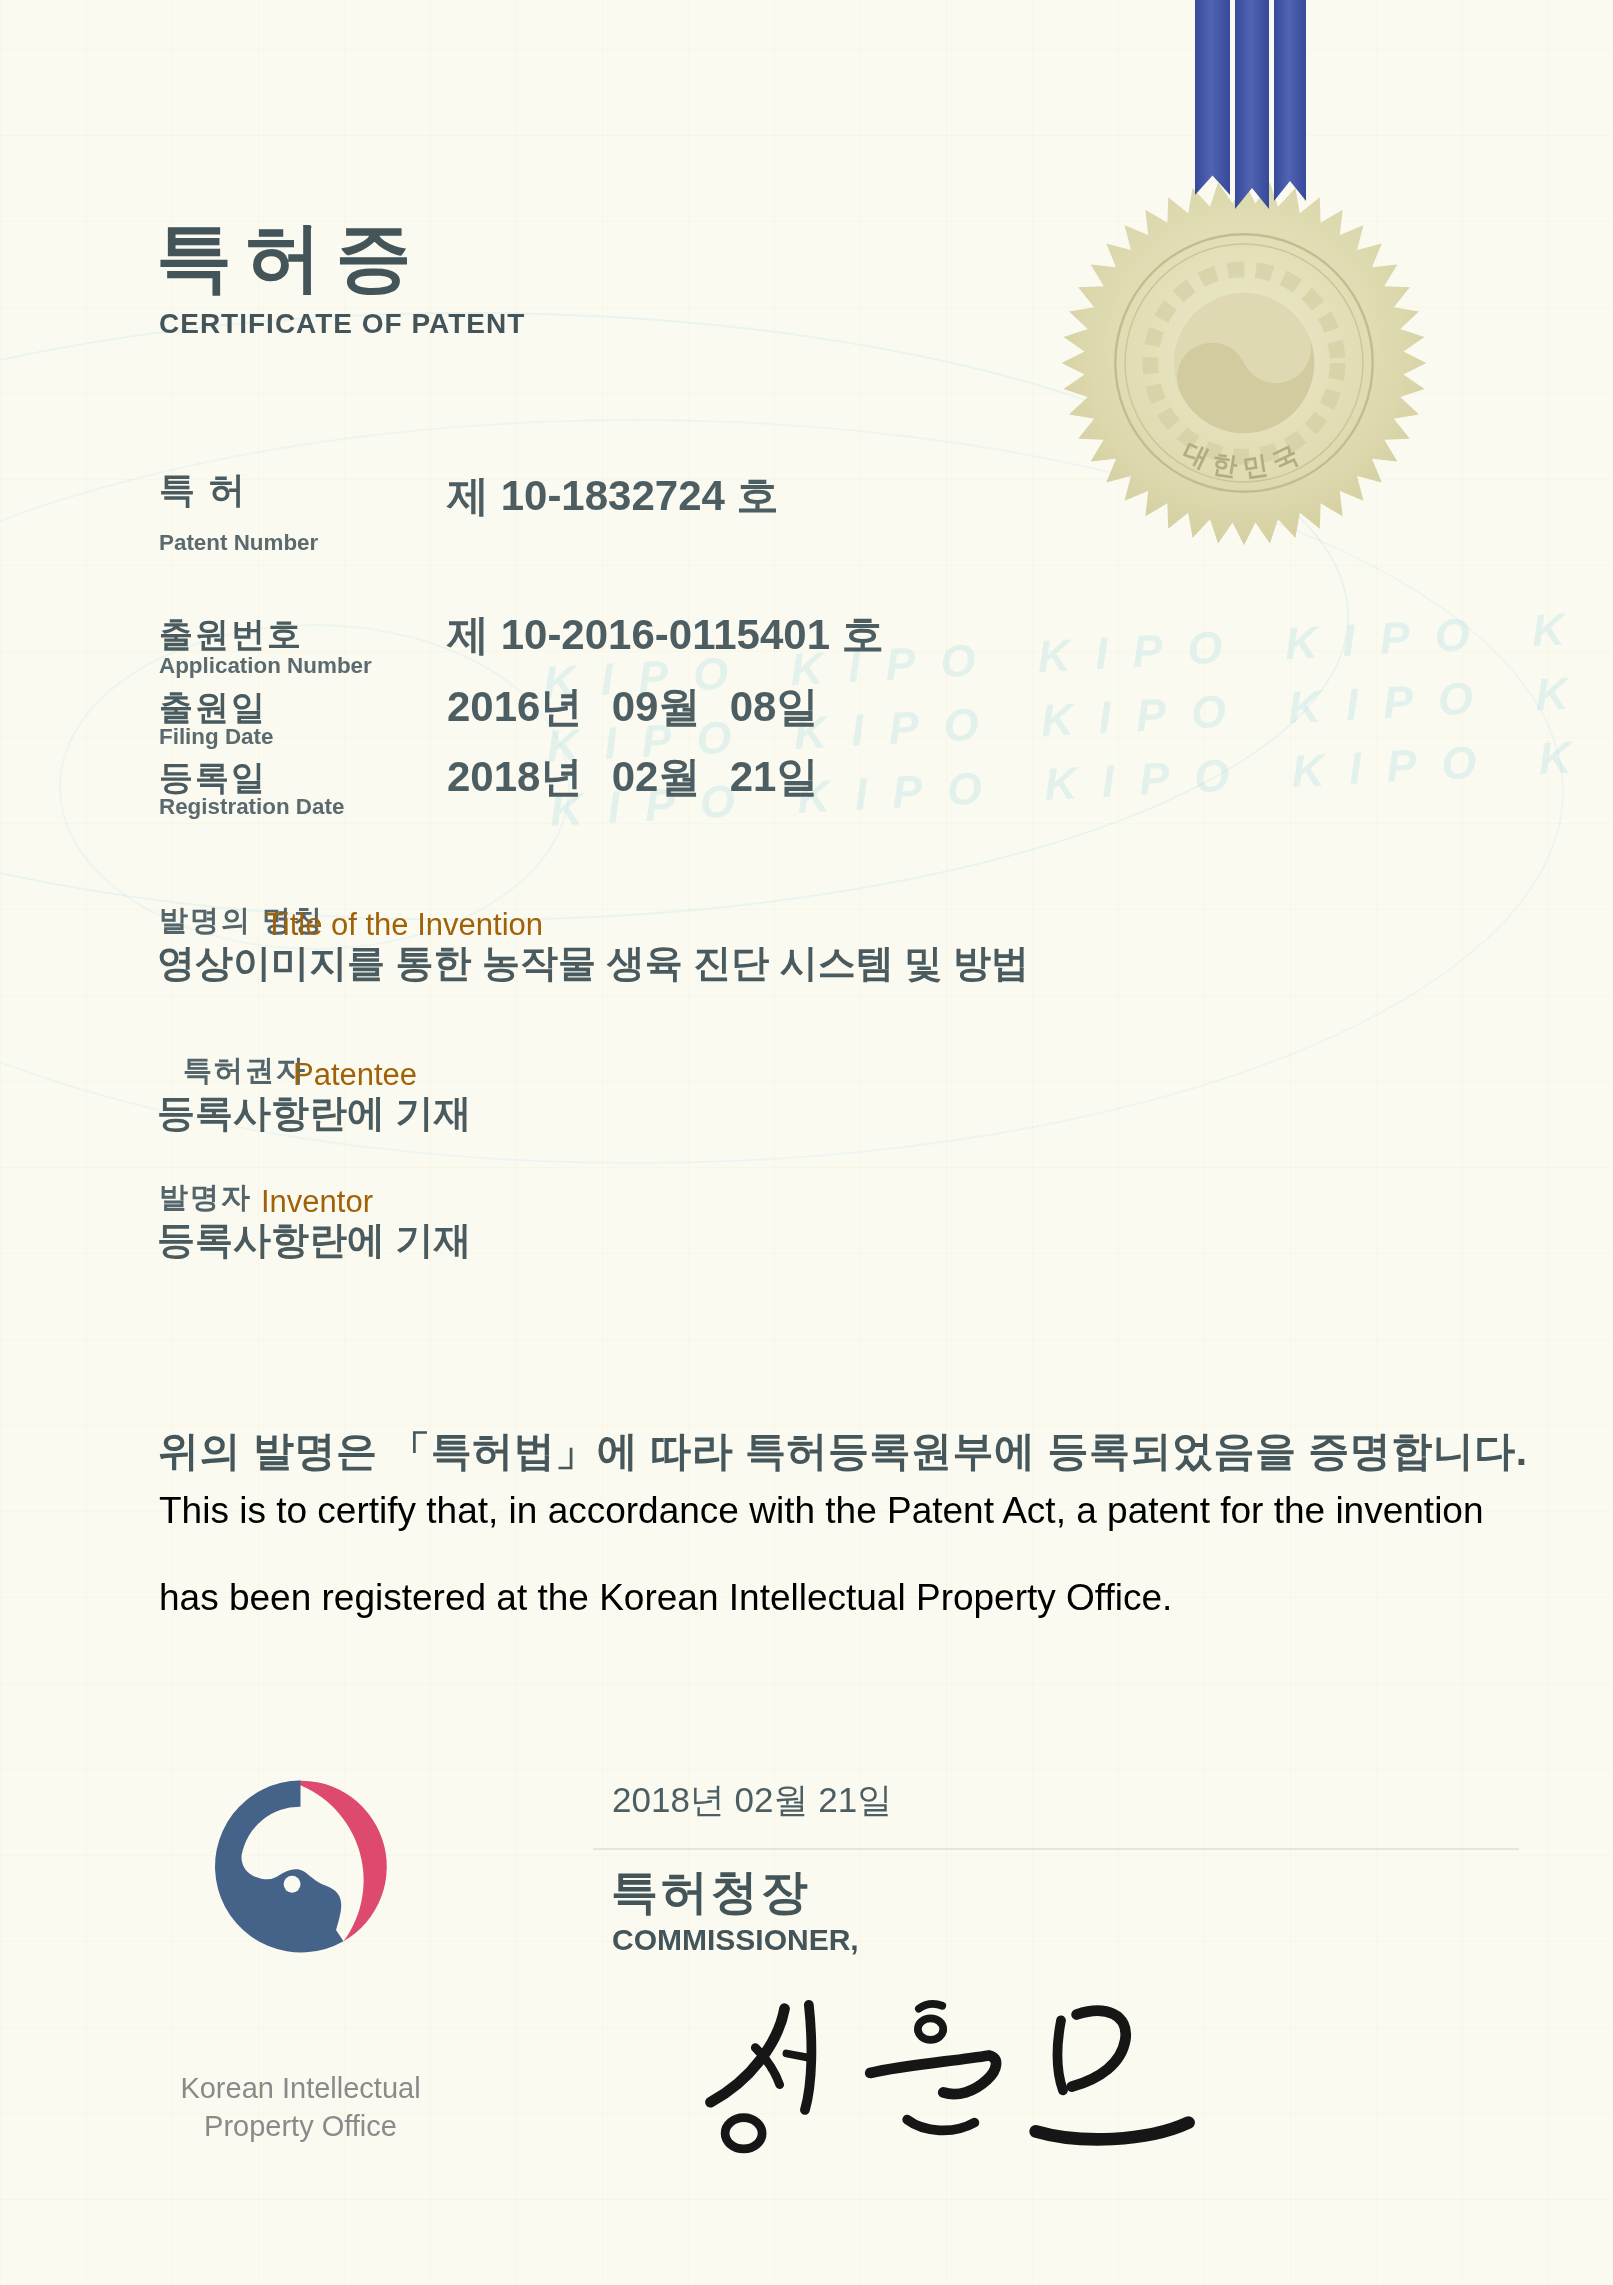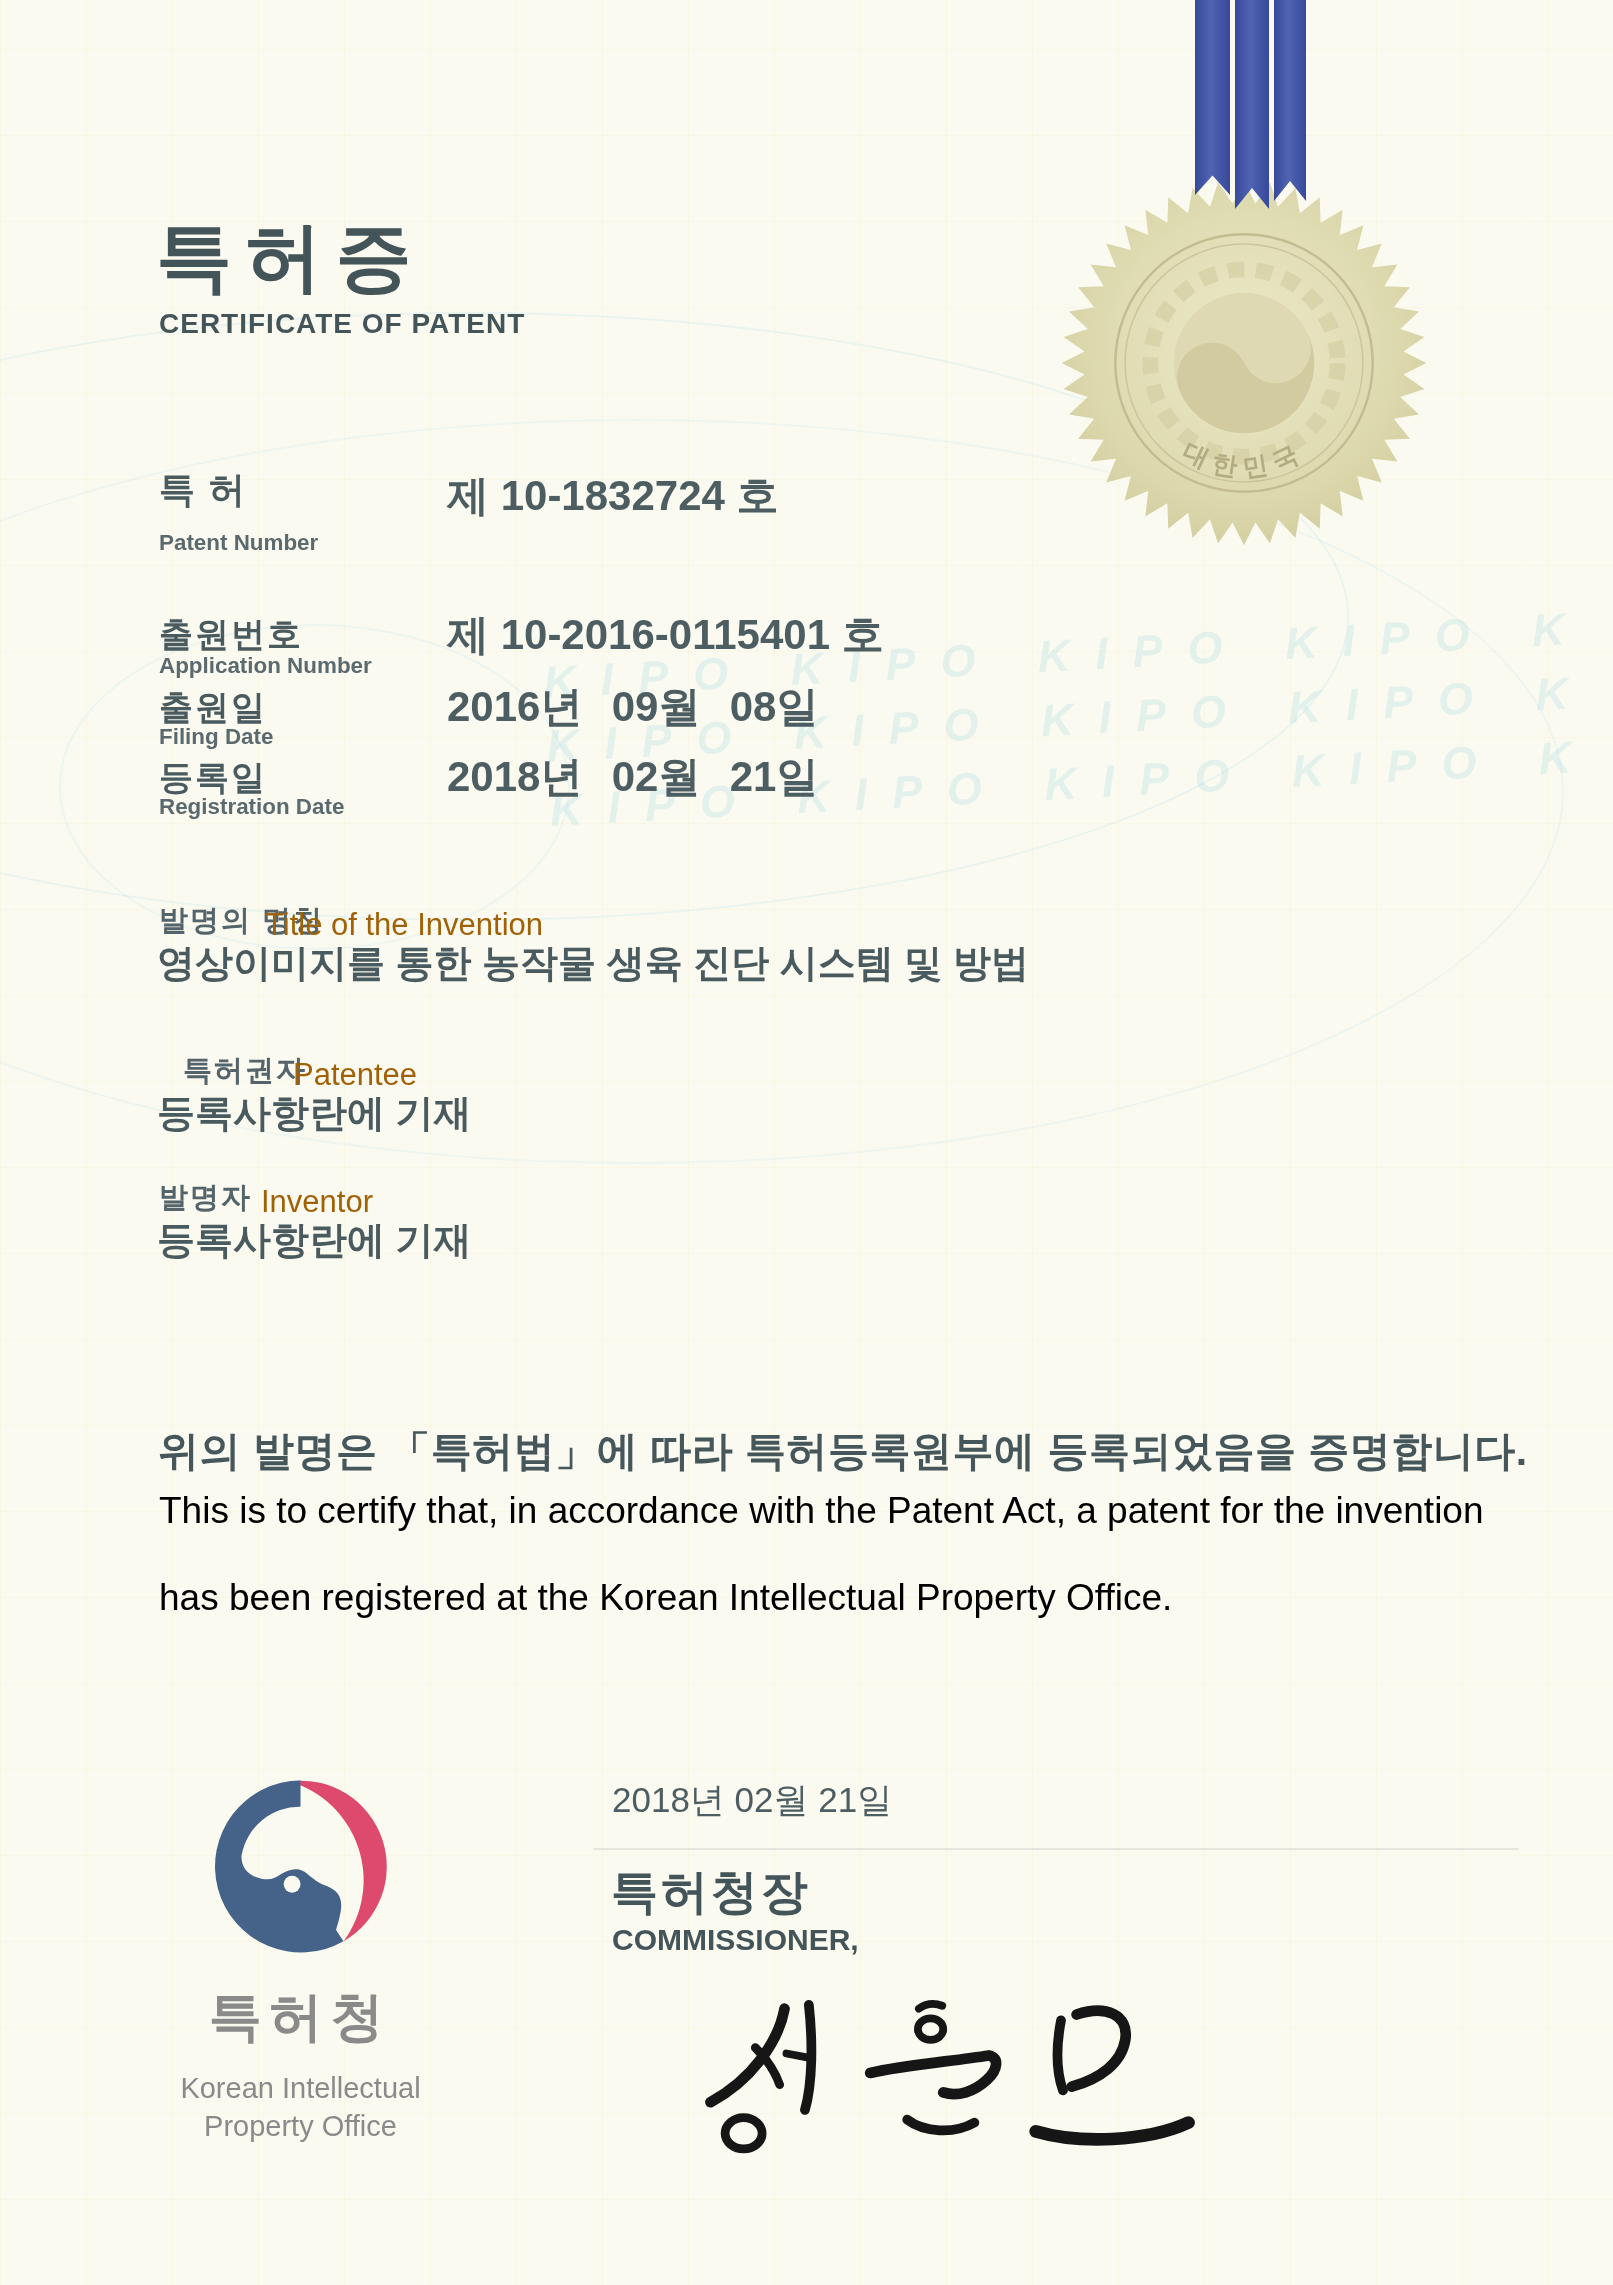"특허청" div.issuer-ko { html: <div>특허청</div> -> none }
